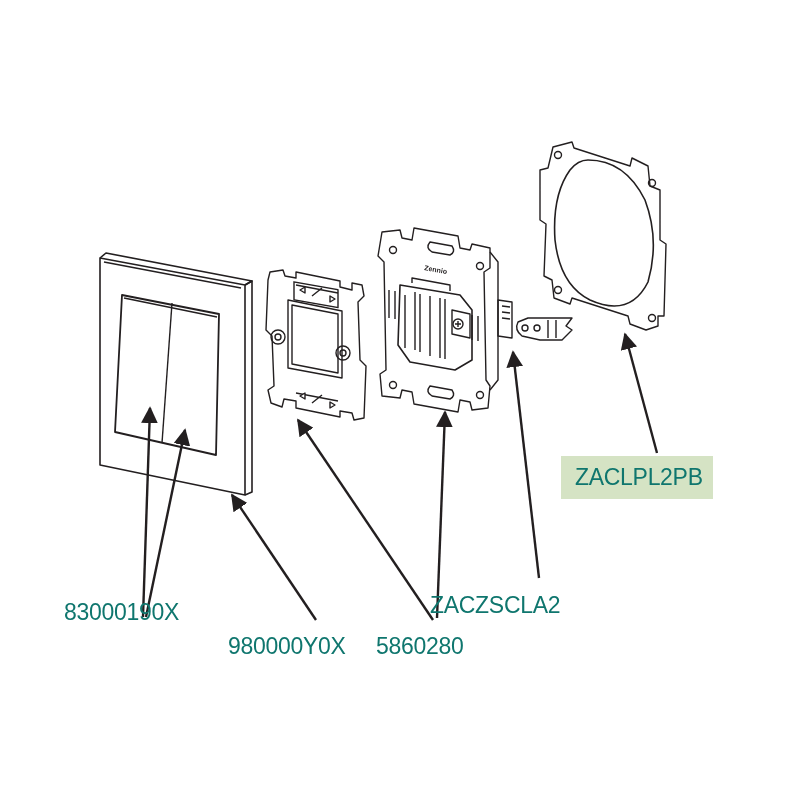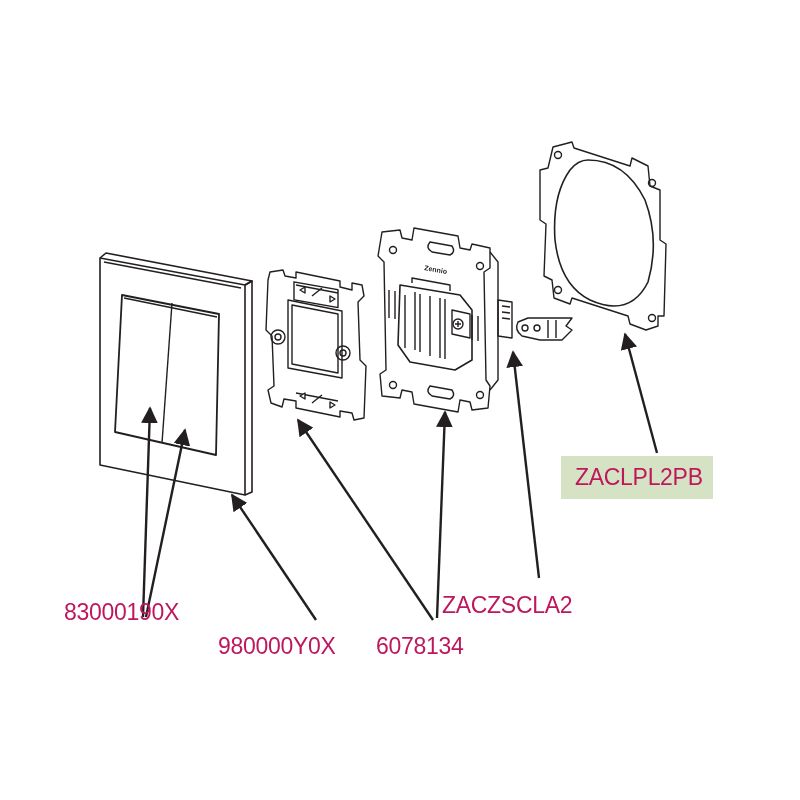"ZACLPL2PB" .label { color: #be185d -> #0f766e }
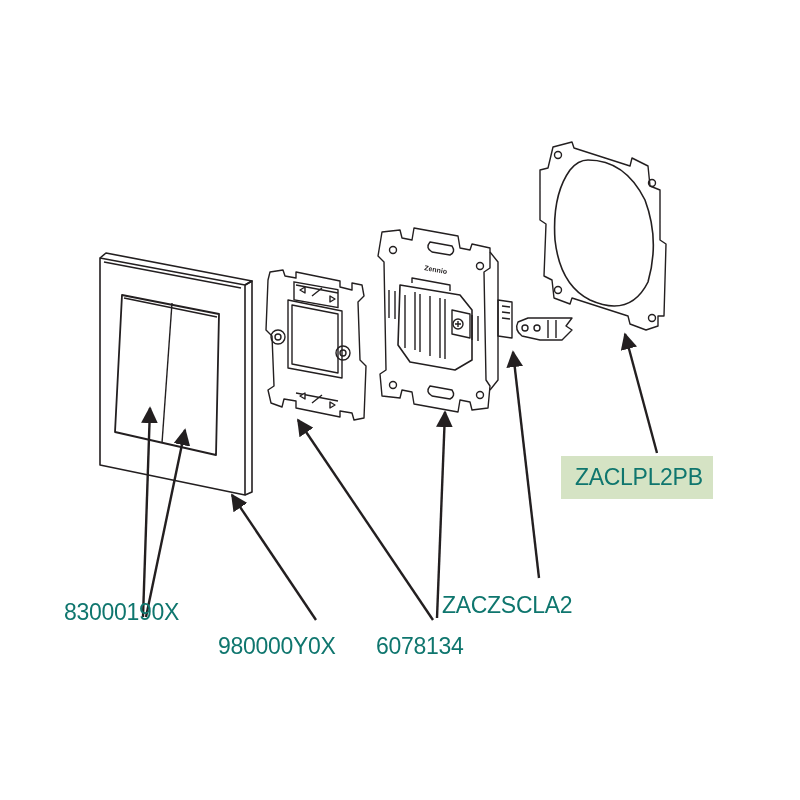"ZACZSCLA2" div.label { left: 442px -> 430px }
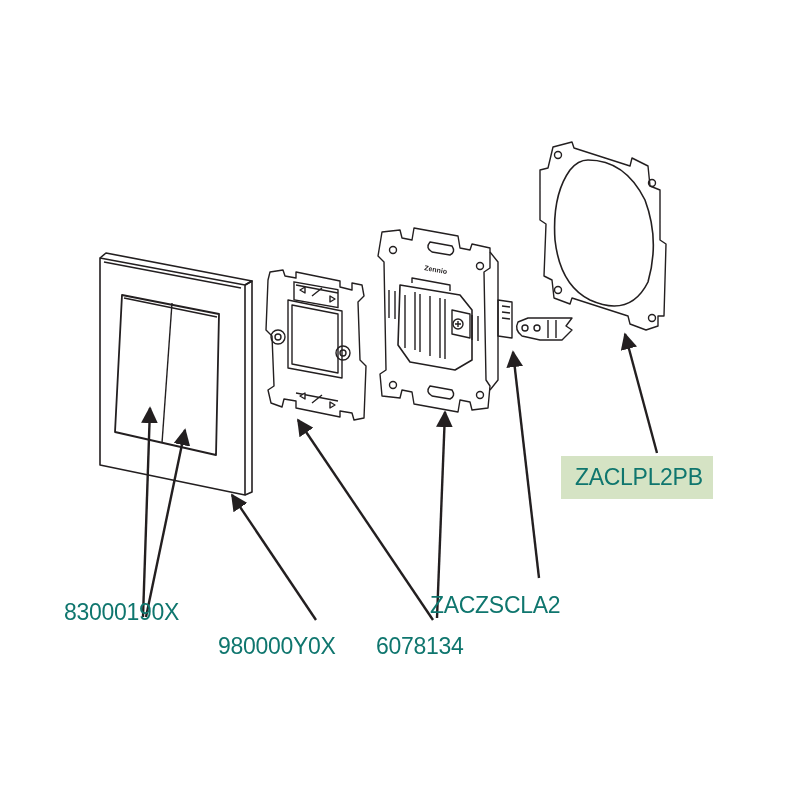"980000Y0X" div.label { left: 218px -> 228px }
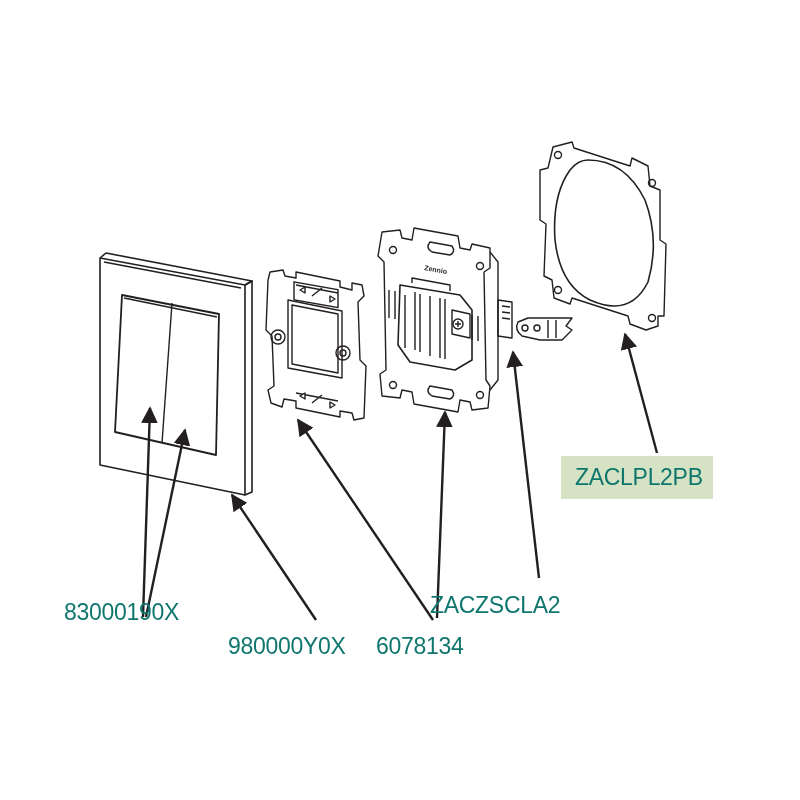"6078134" div.label { text: 6078134 -> 5860280 }
